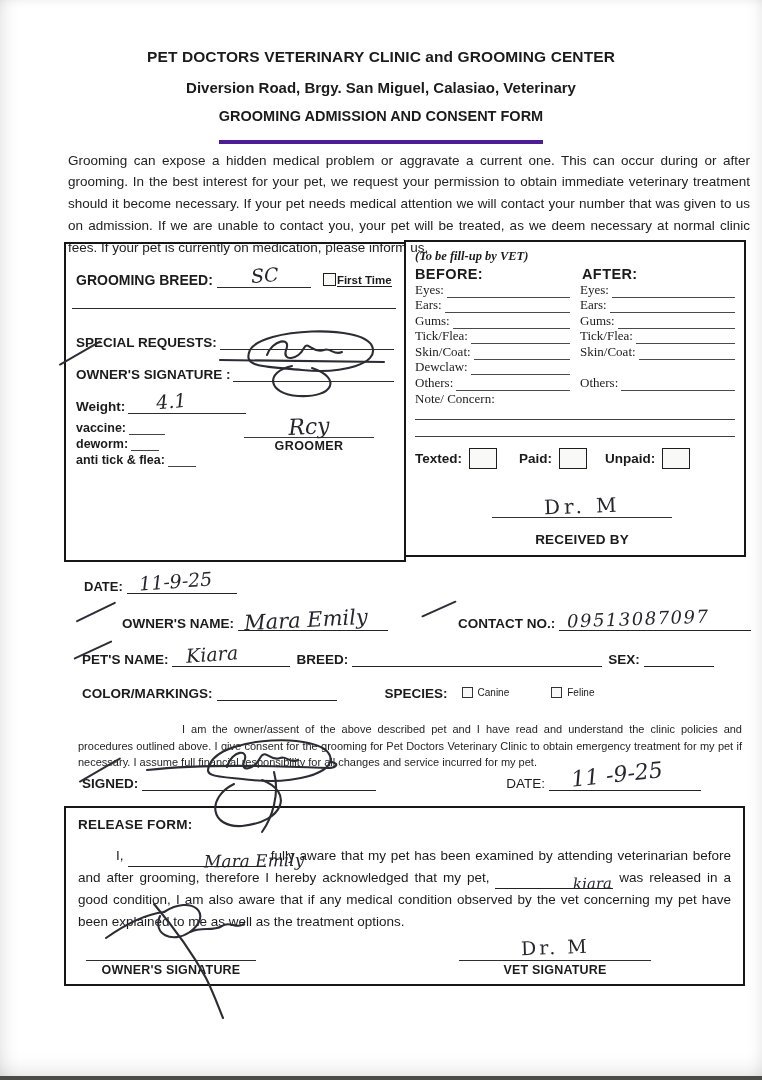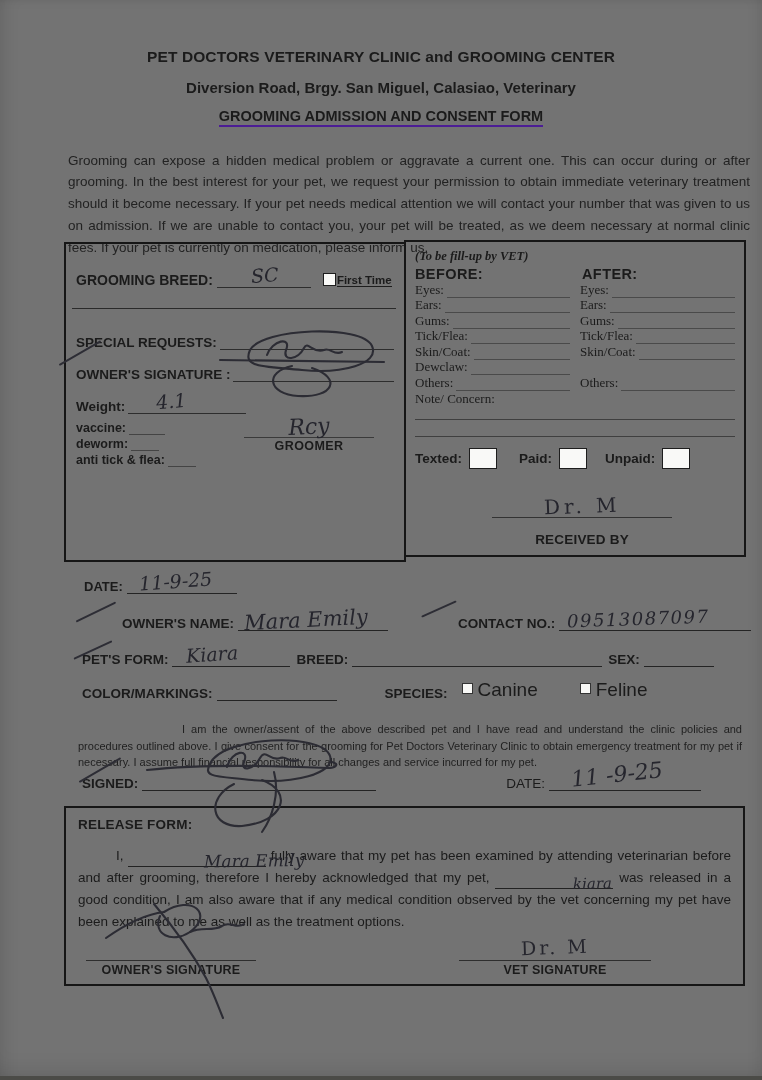"PET DOCTORS VETERINARY CLINIC and" .paper { background: #737373 -> #ffffff }
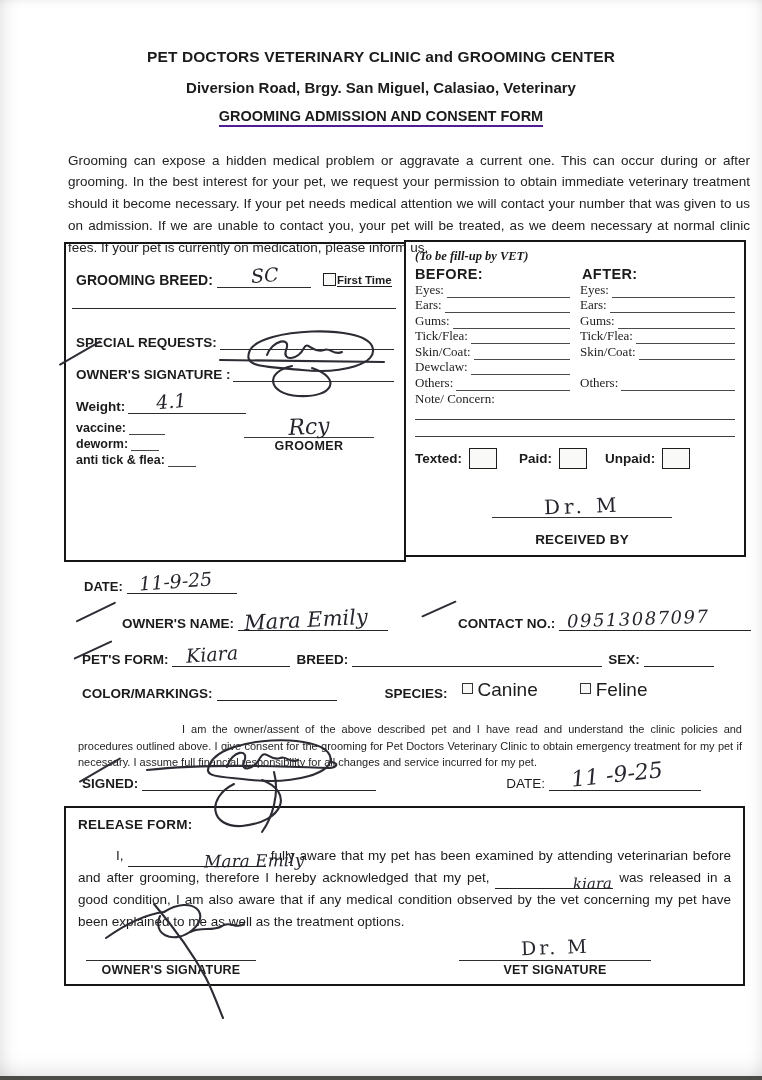"GROOMING ADMISSION AND CONSENT FORM" .hdr .l3 span { border-bottom: 2px solid #4c1d95 -> 4px solid #4c1d95; padding-bottom: 1px -> 16px }
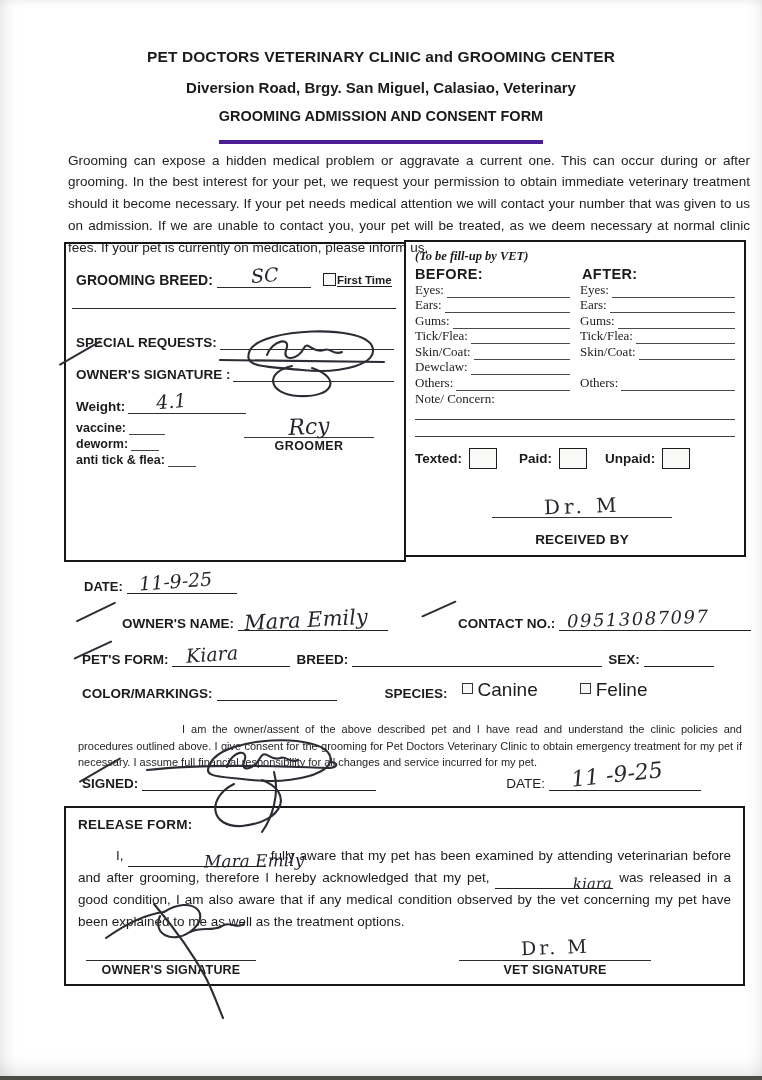"PET'S FORM:" span.blbl { text: FORM -> NAME }
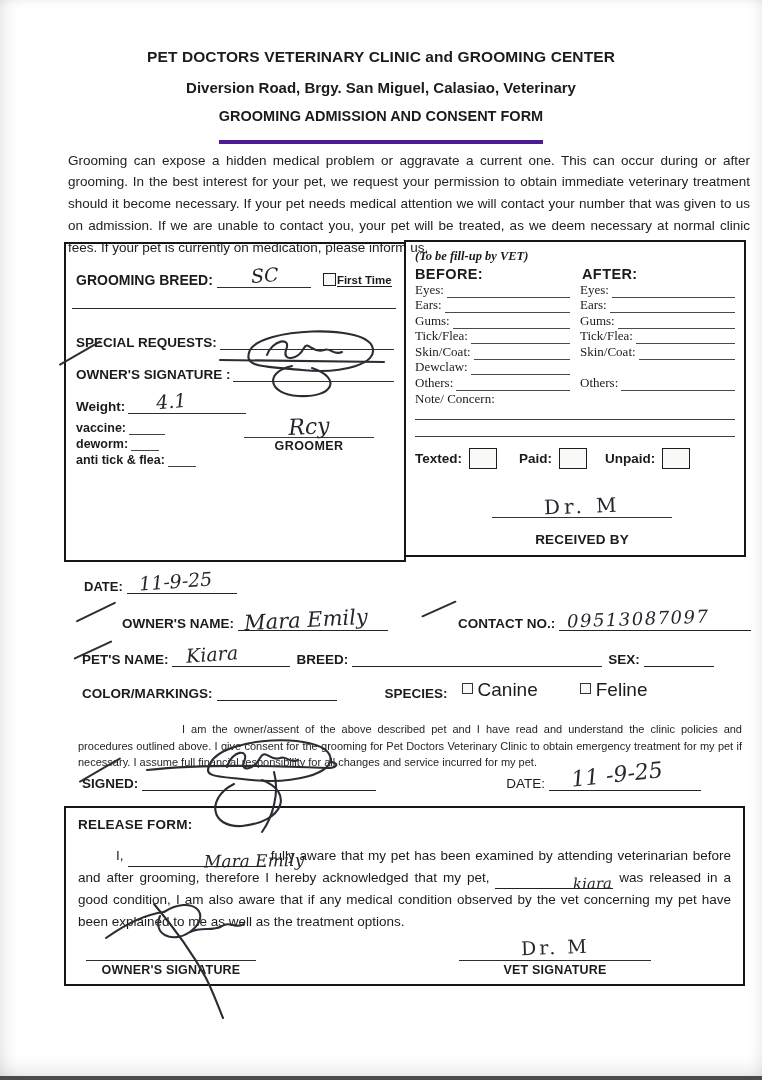"Canine" .species-opt { align-items: center -> flex-start; font-size: 19px -> 10px }
